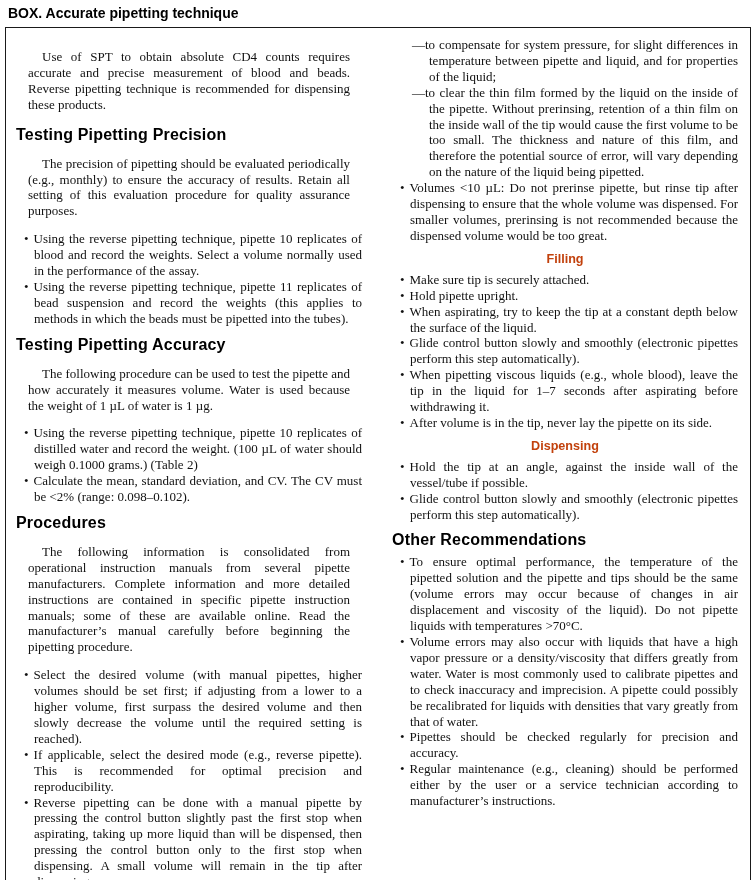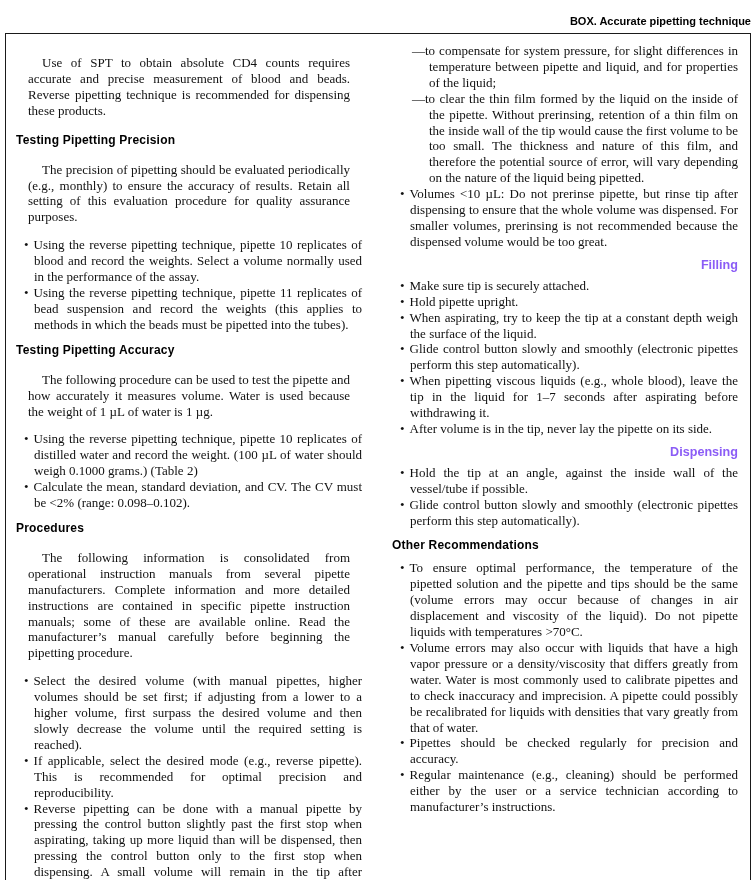"BOX. Accurate pipetting technique" .box-title { font-size: 11px -> 14px; margin: 12px 0 6px 3px -> 2px 0 6px 3px; text-align: right -> none }
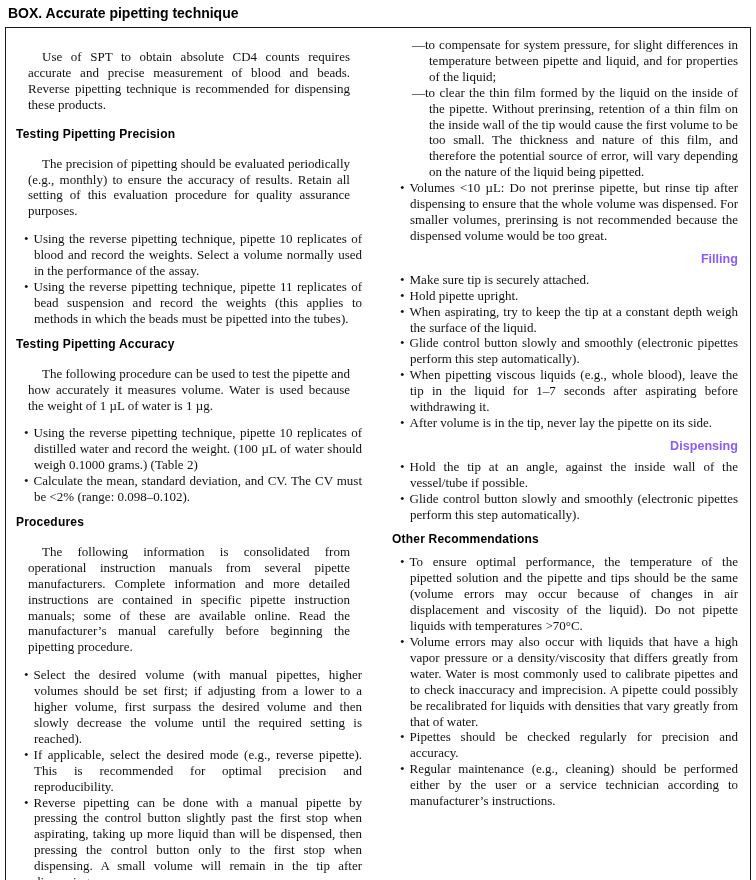"Testing Pipetting Precision" .heading2 { font-size: 12px -> 16px }
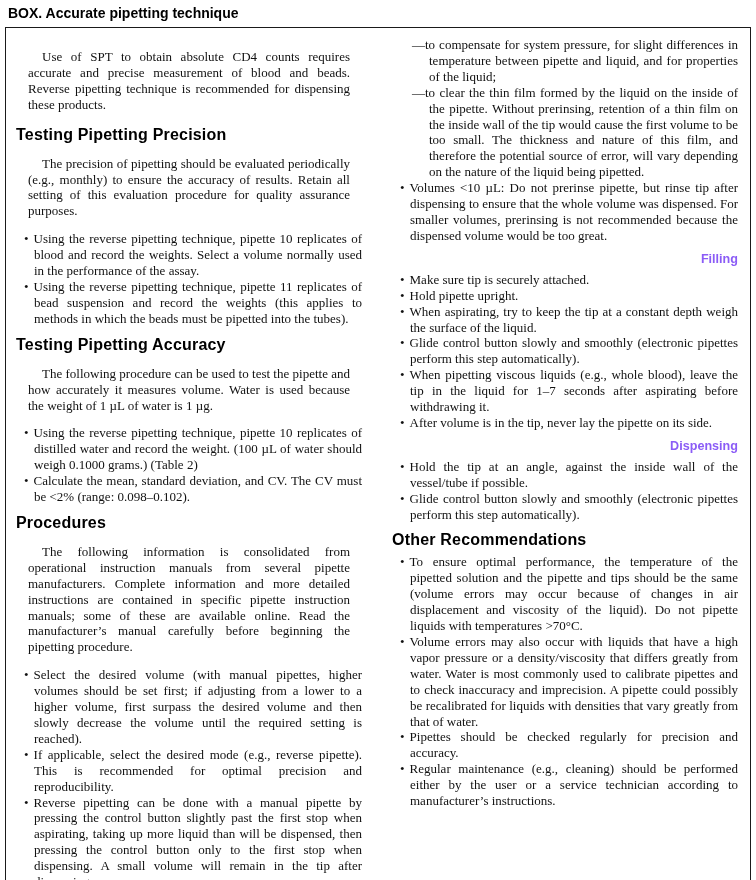"Filling" .heading3 { color: #8b5cf6 -> #c2410c; text-align: right -> center }
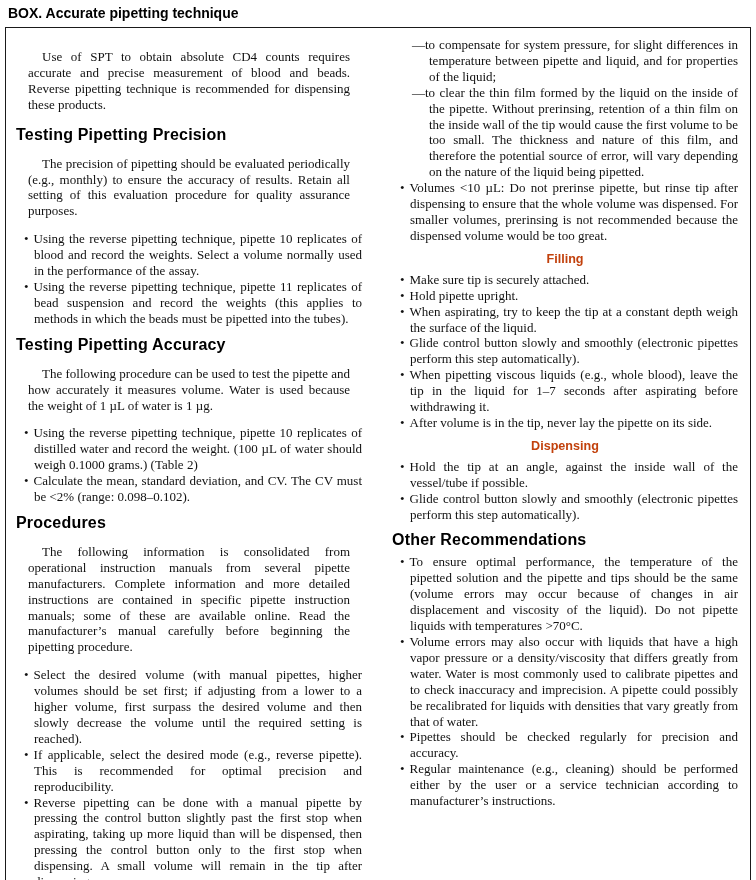"When aspirating, try to keep" span { text: weigh -> below }
